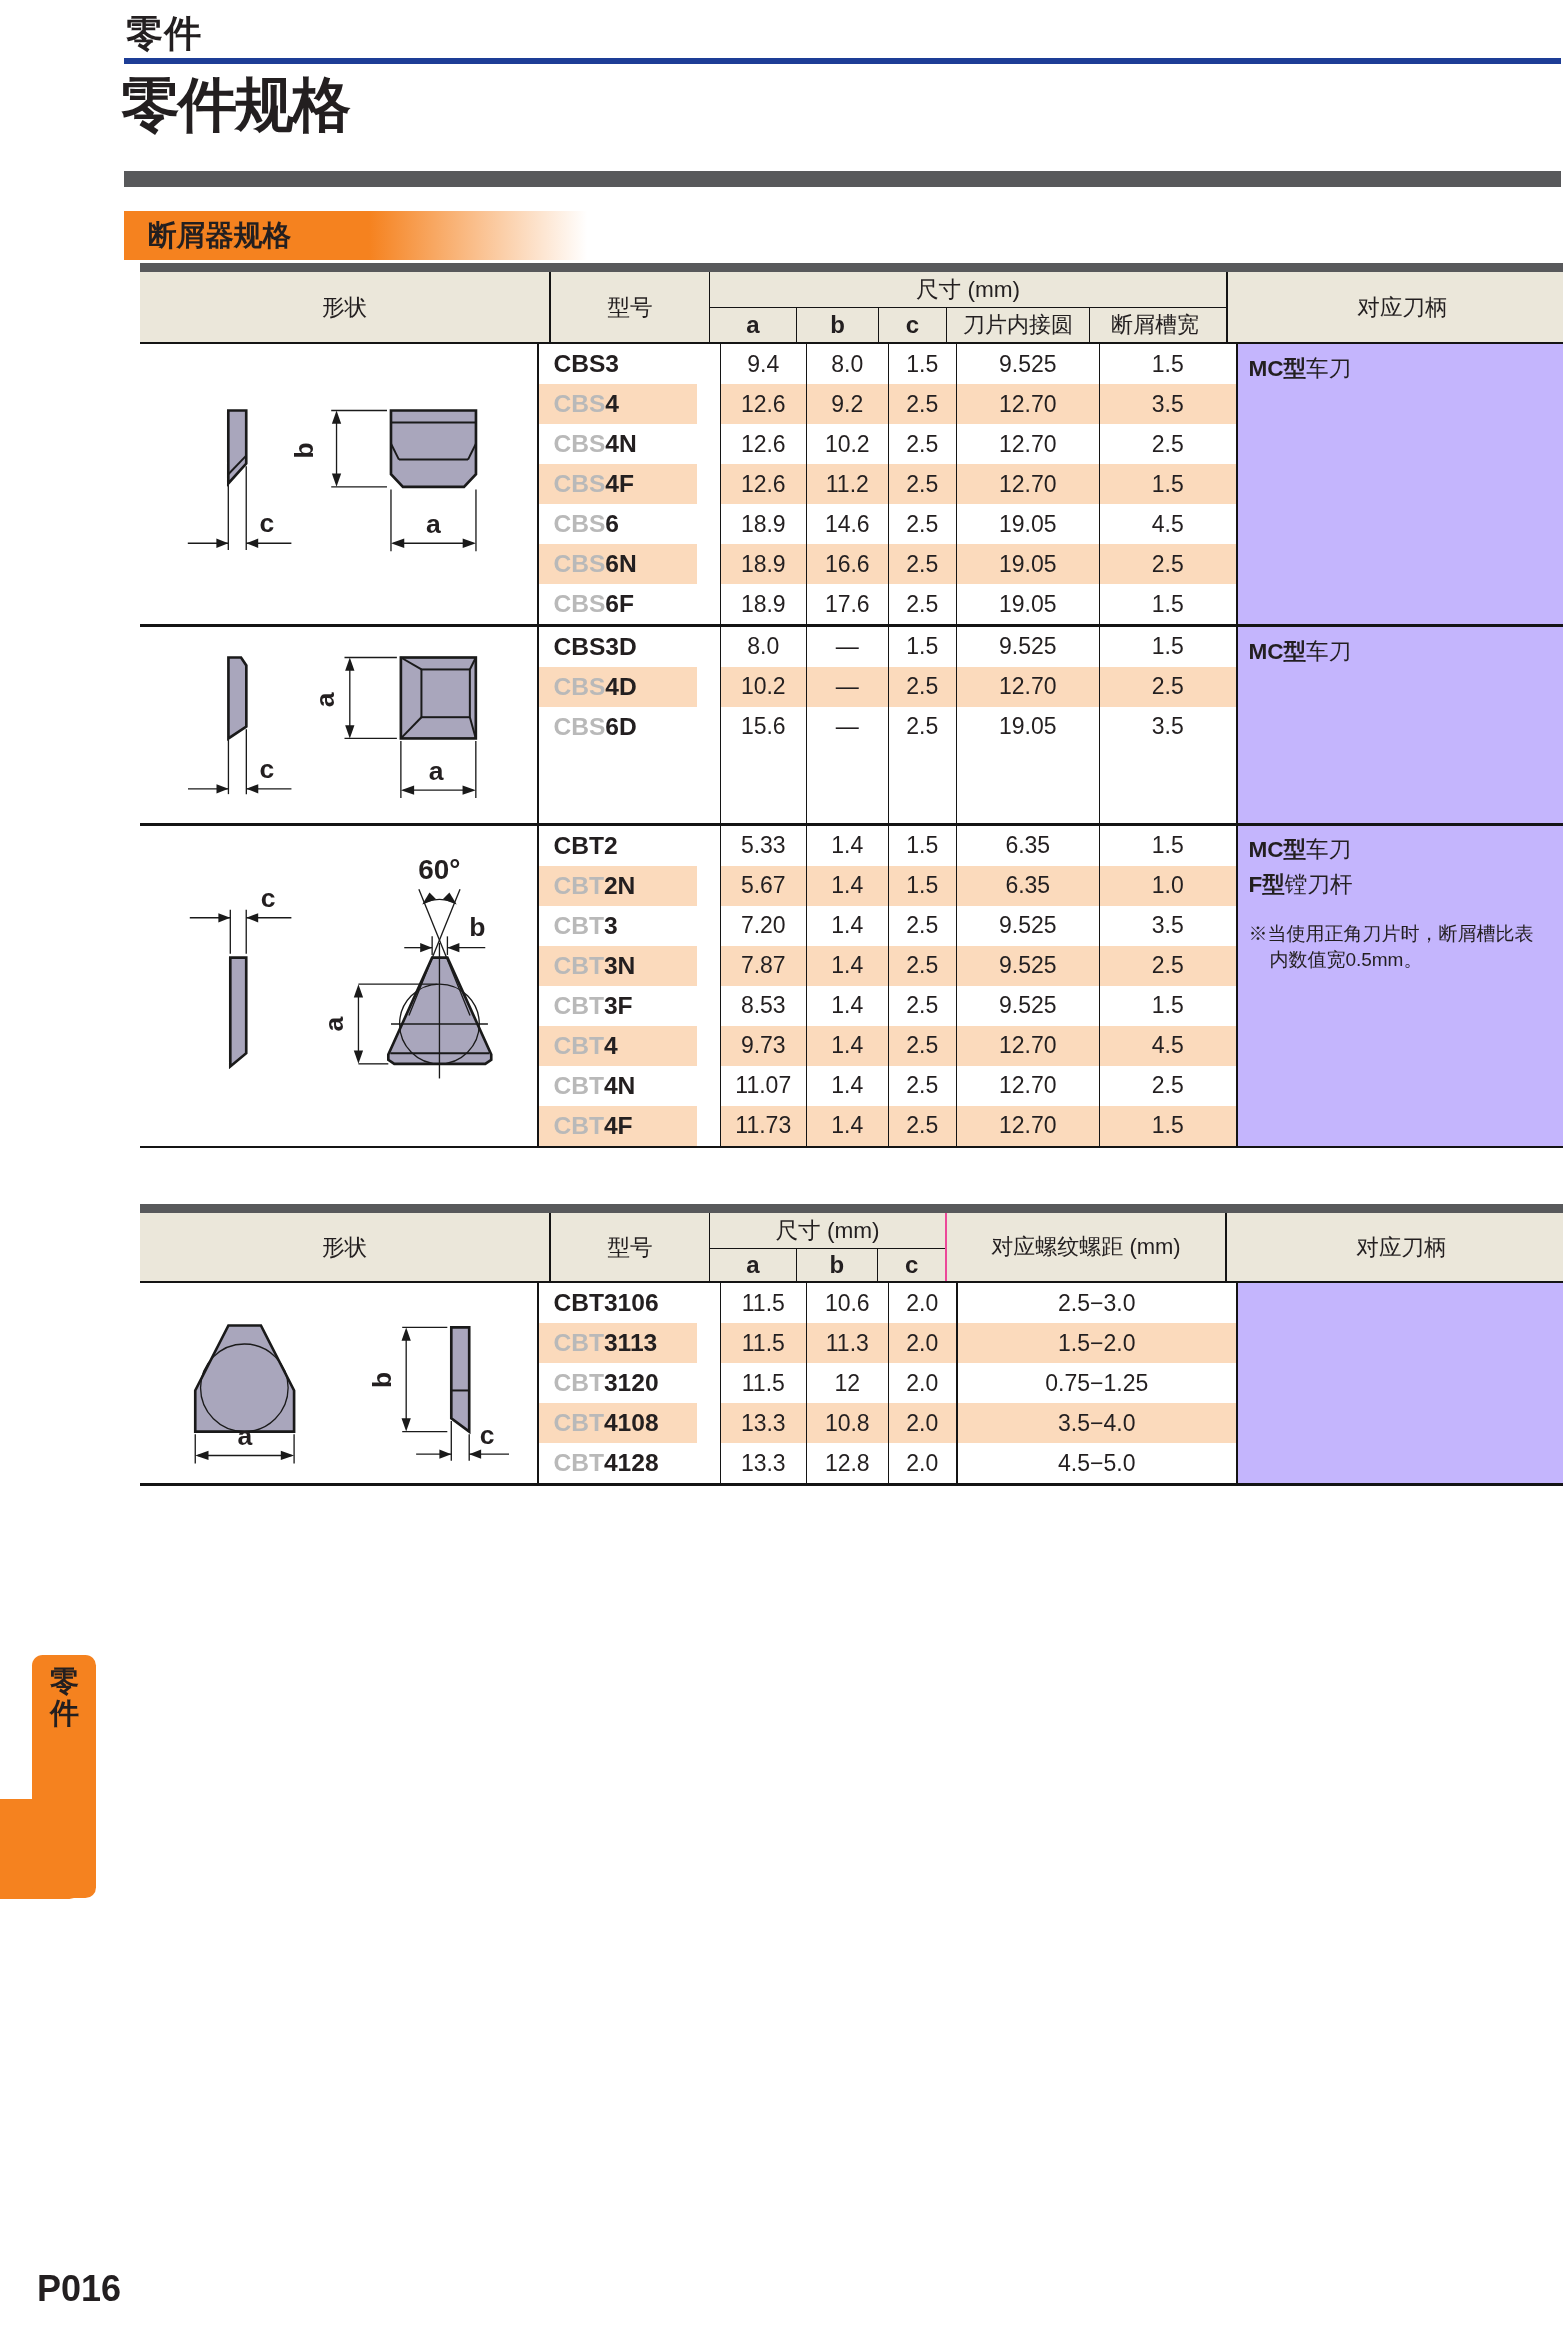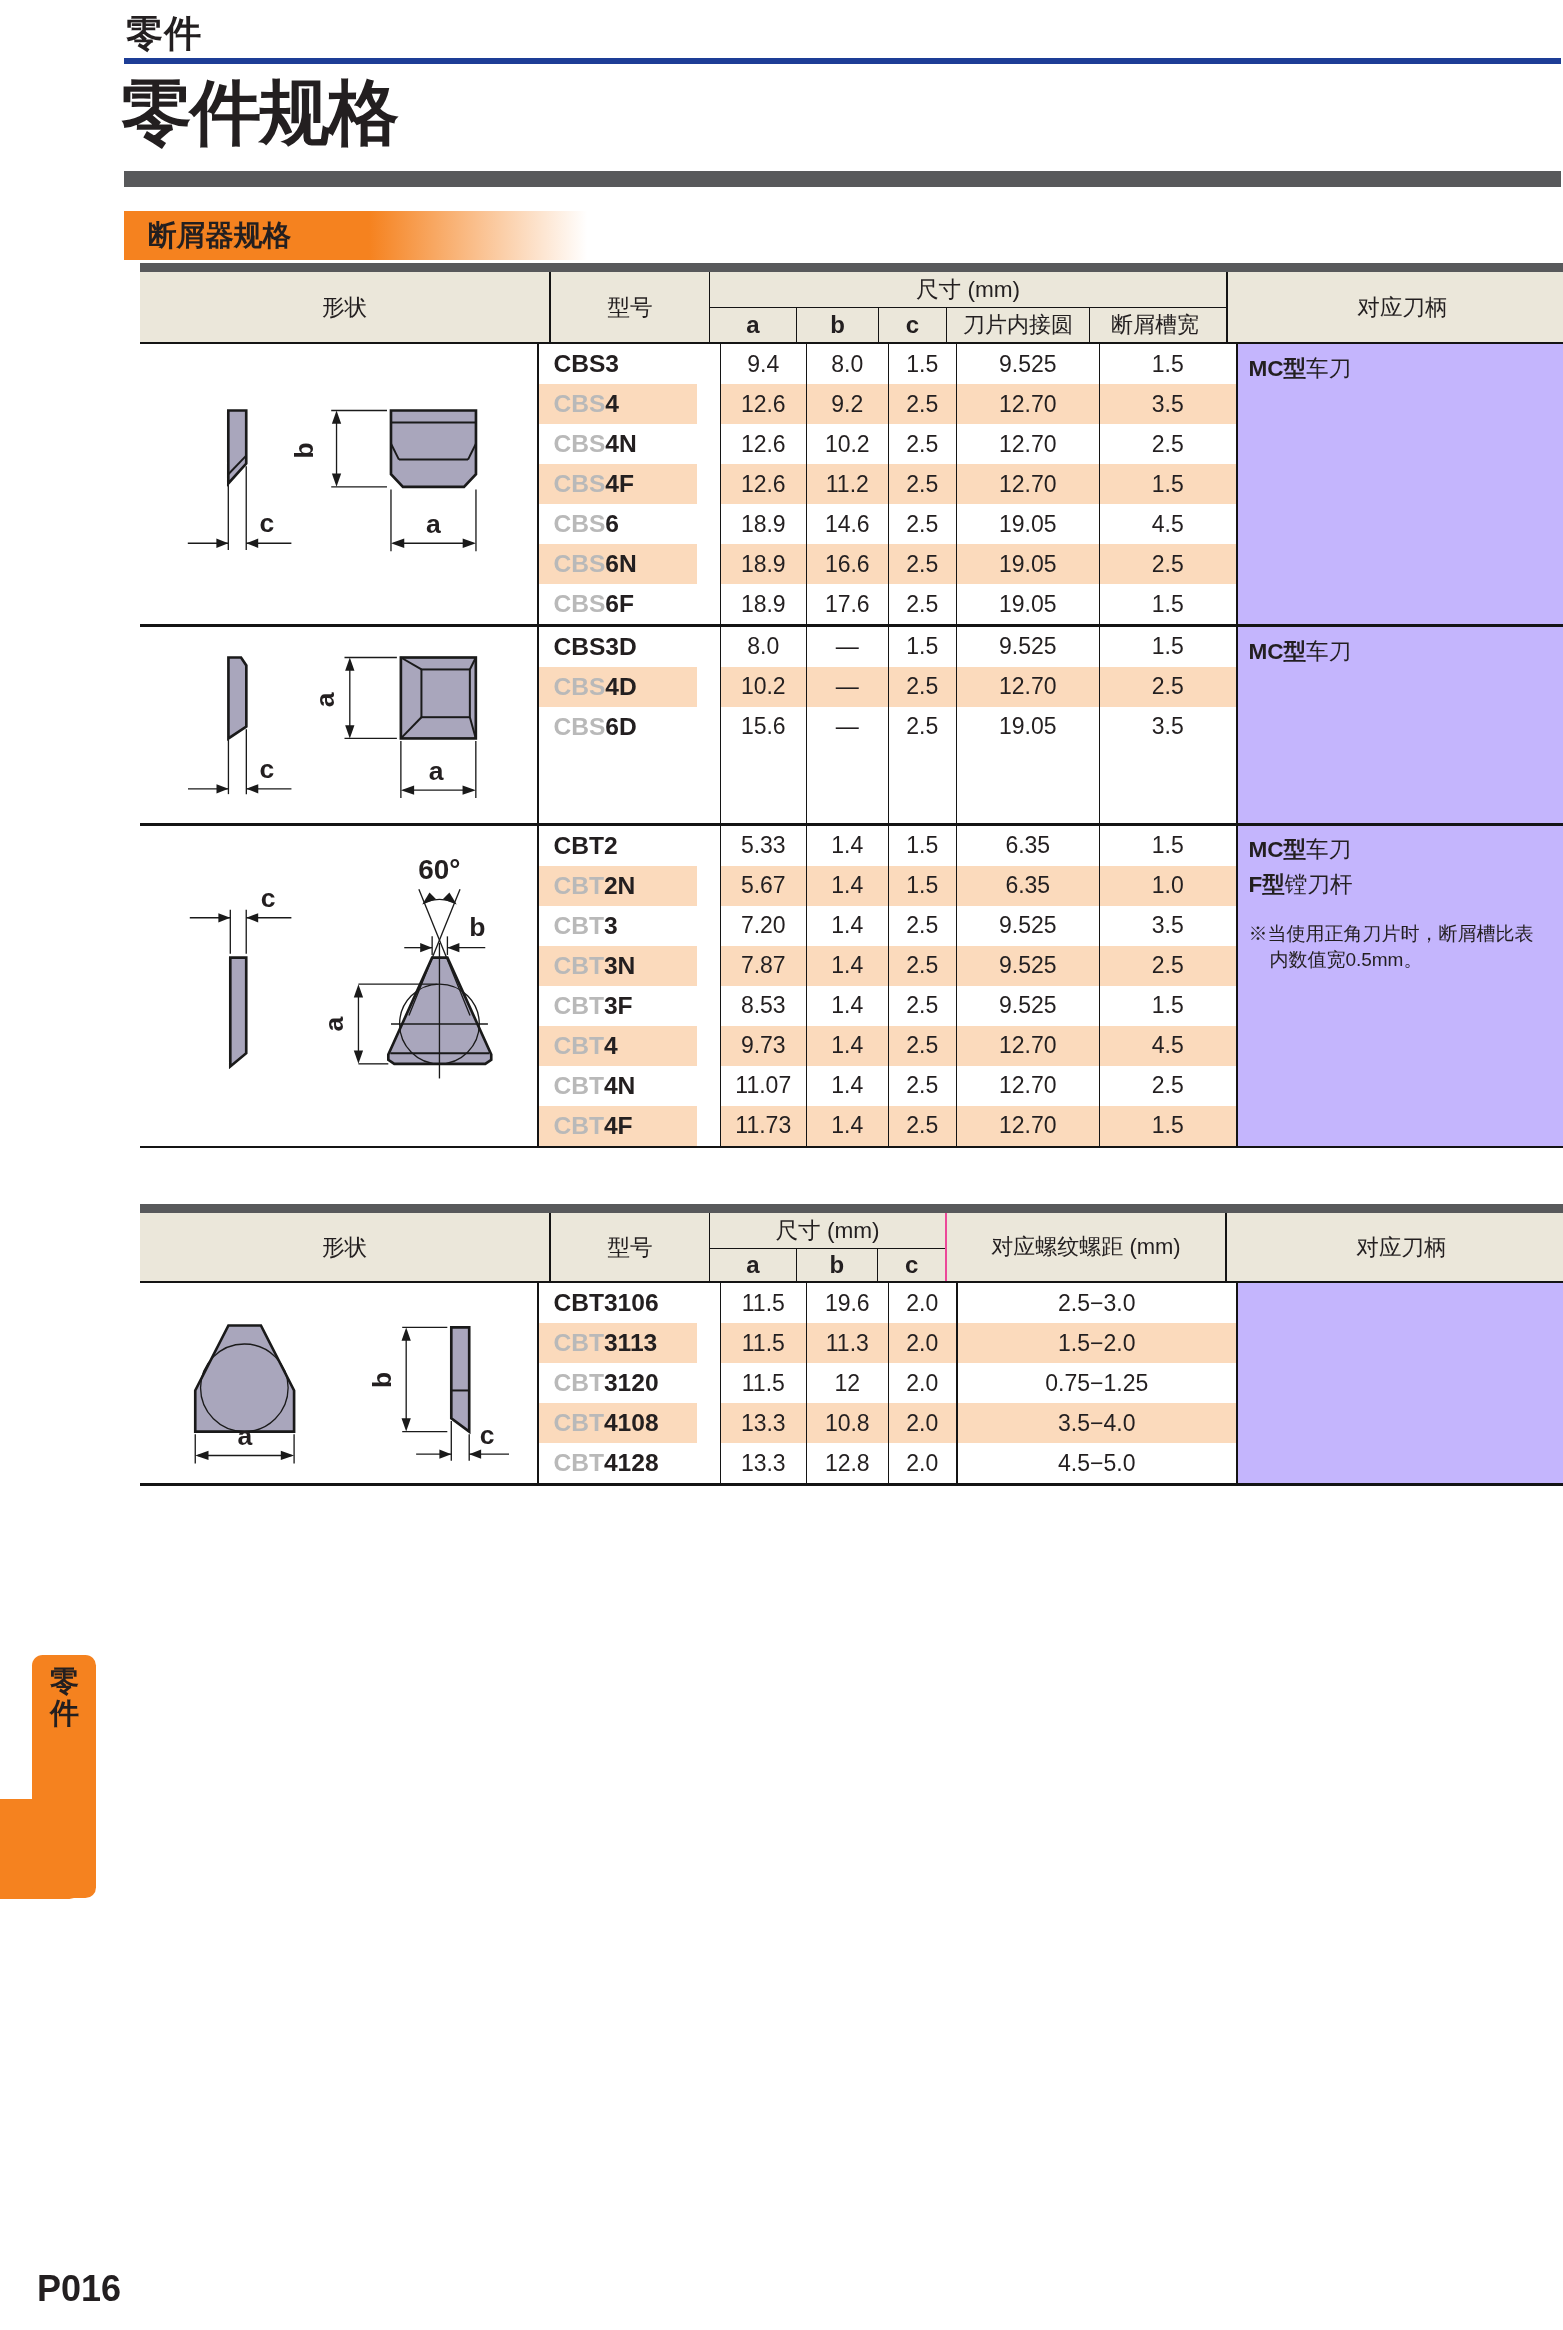"零件规格" .page-title { font-size: 71px -> 59px }
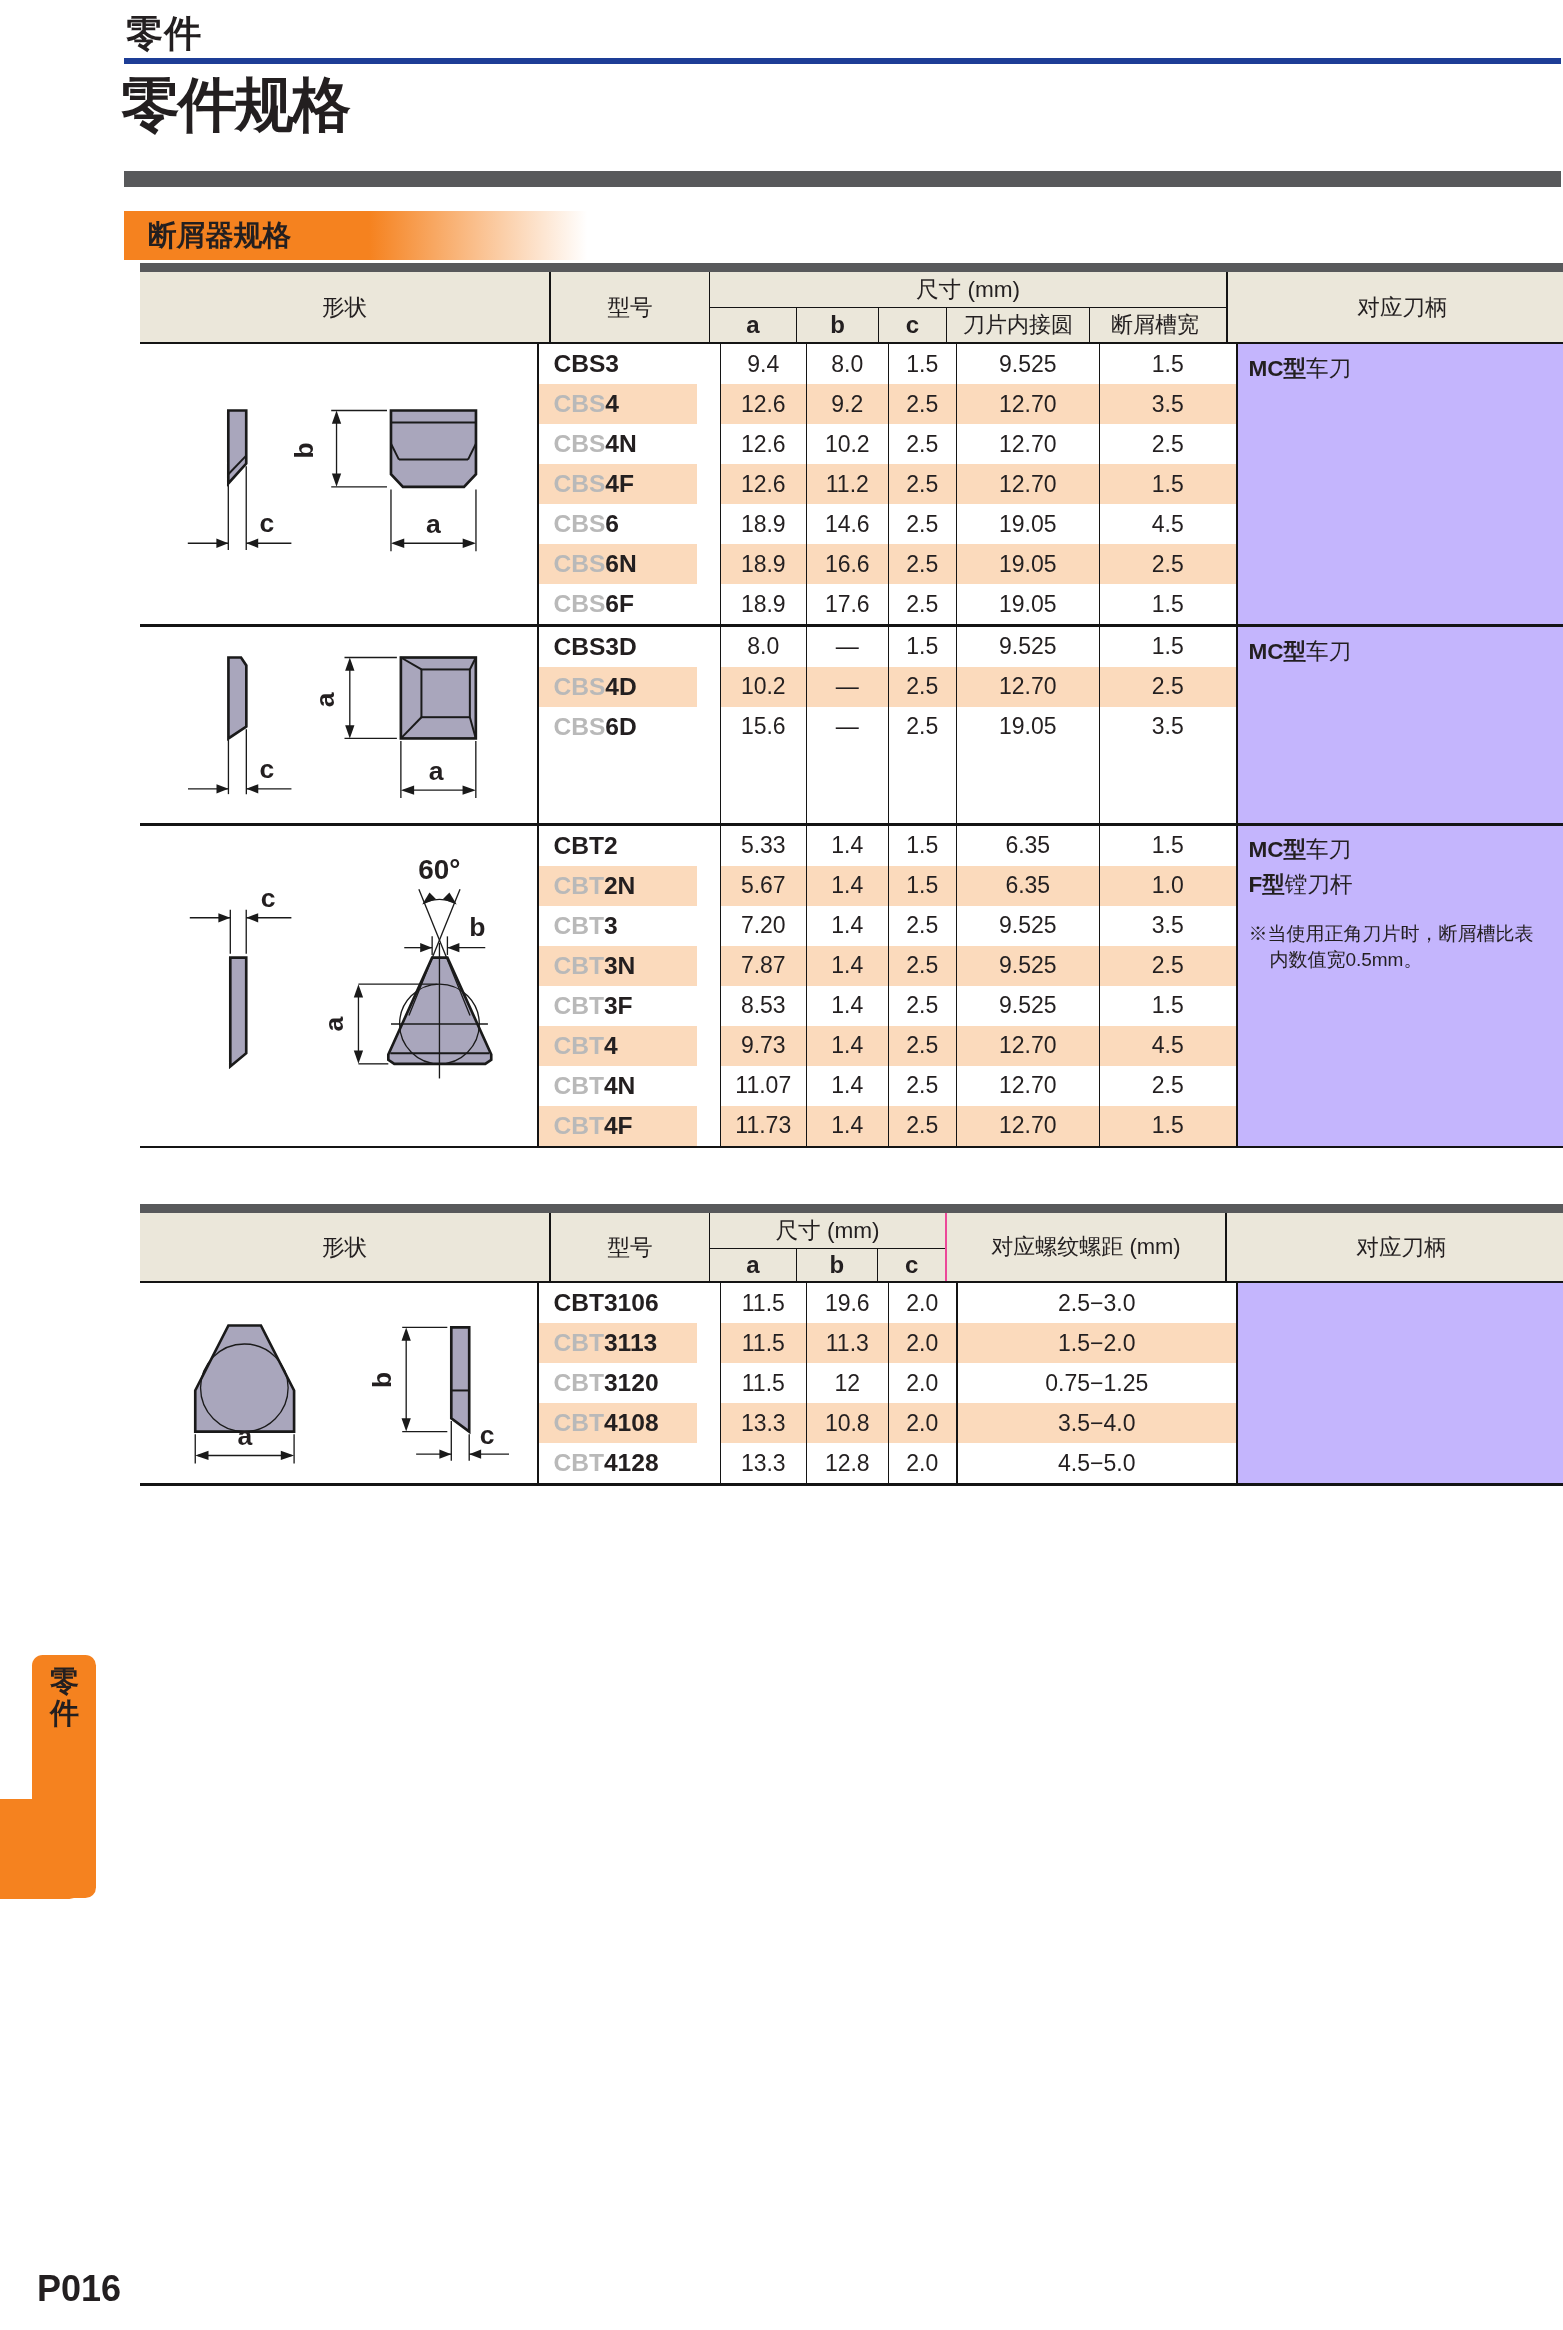"19.6" div.cell { text: 19.6 -> 10.6 }
